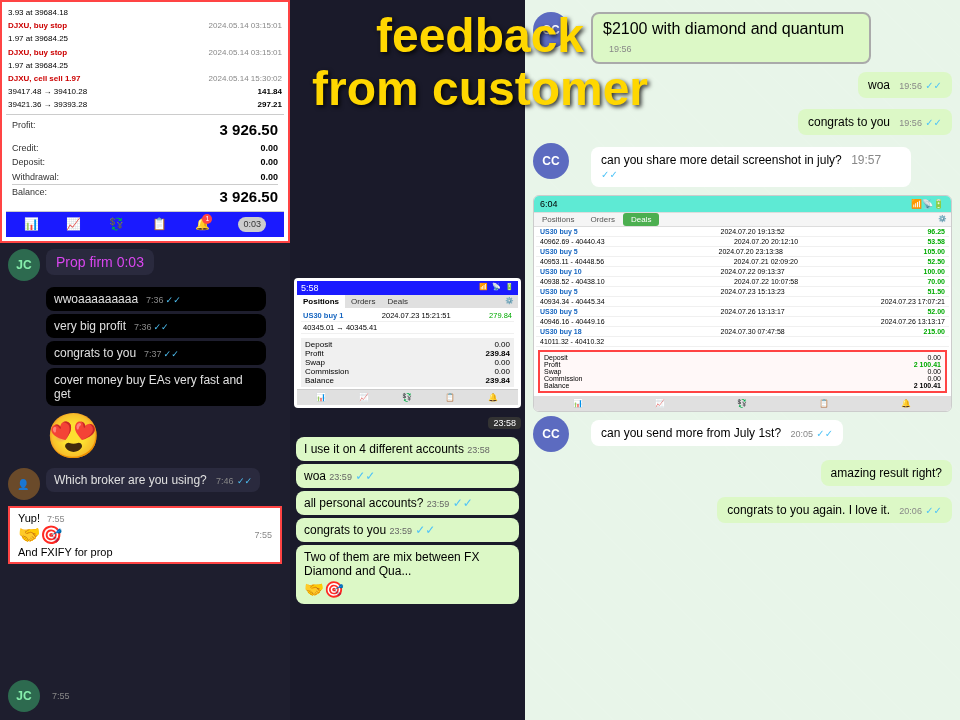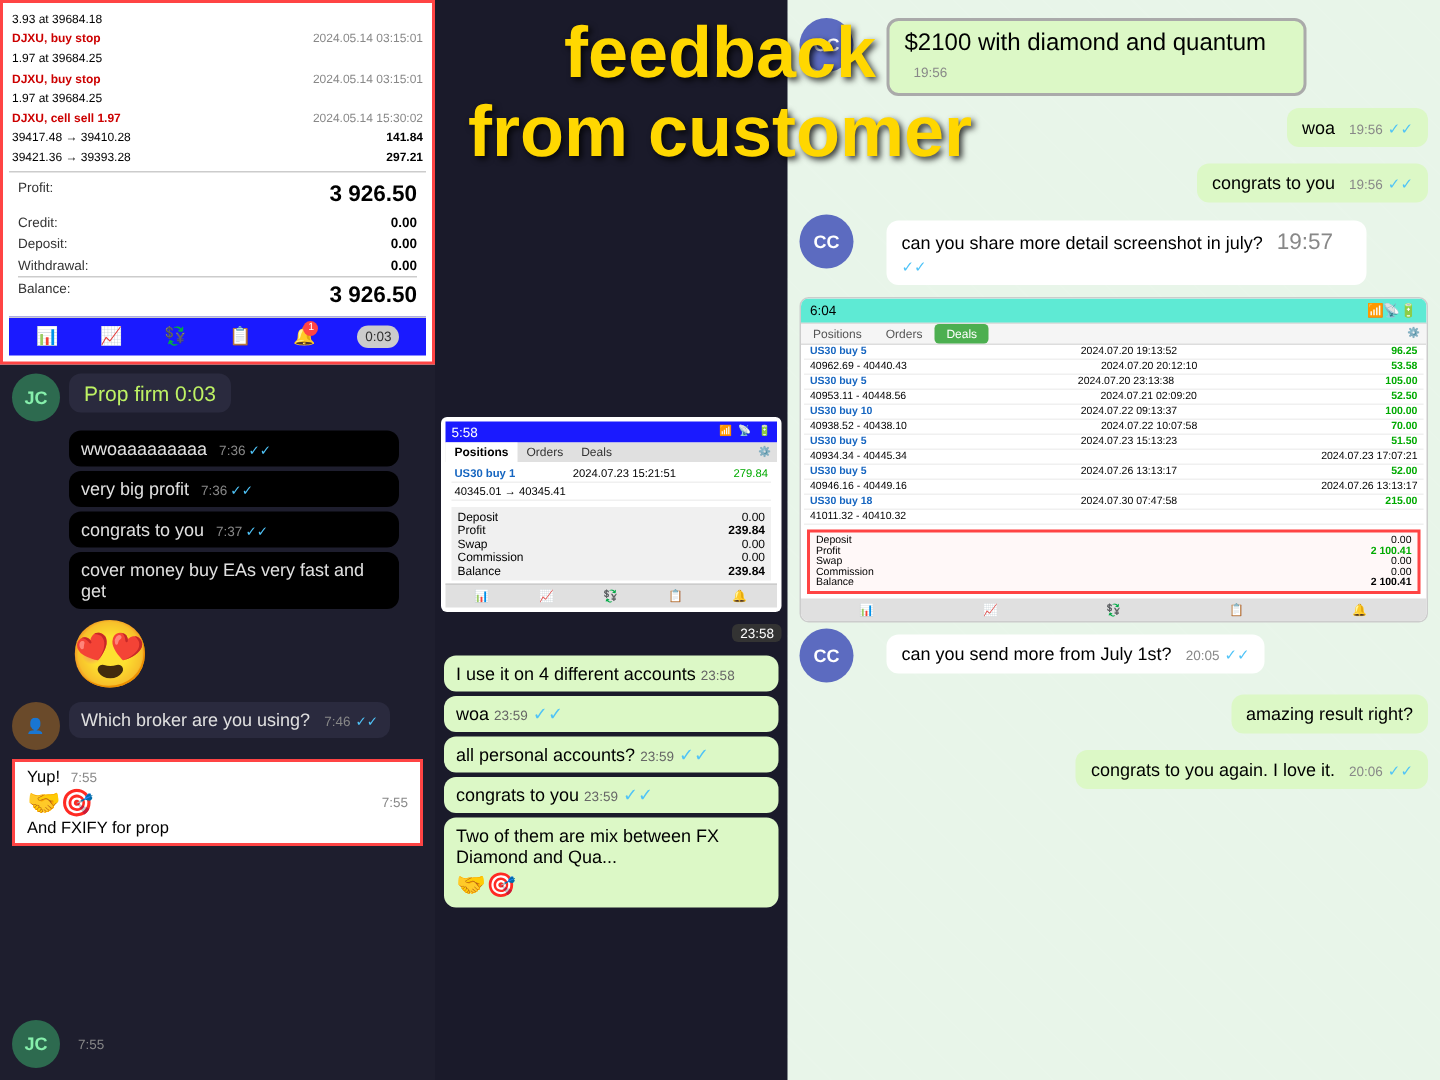"19:57" span { font-size: 15px -> 12px }
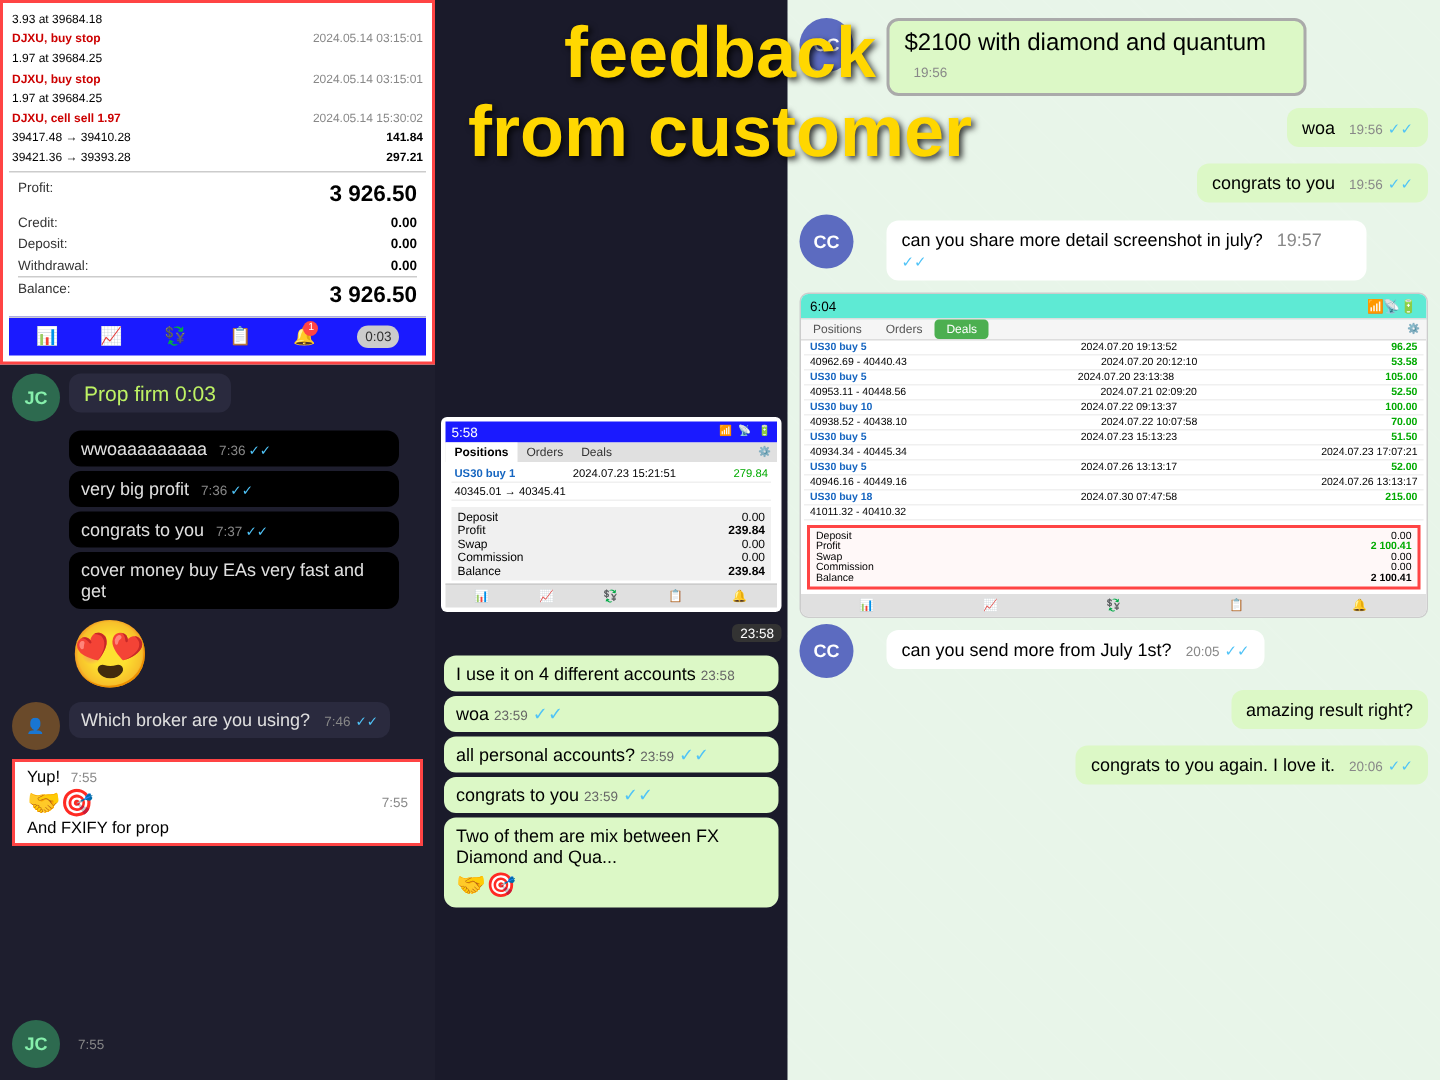"Prop firm 0:03" .prop-firm-bubble { color: #bef264 -> #d946ef }
